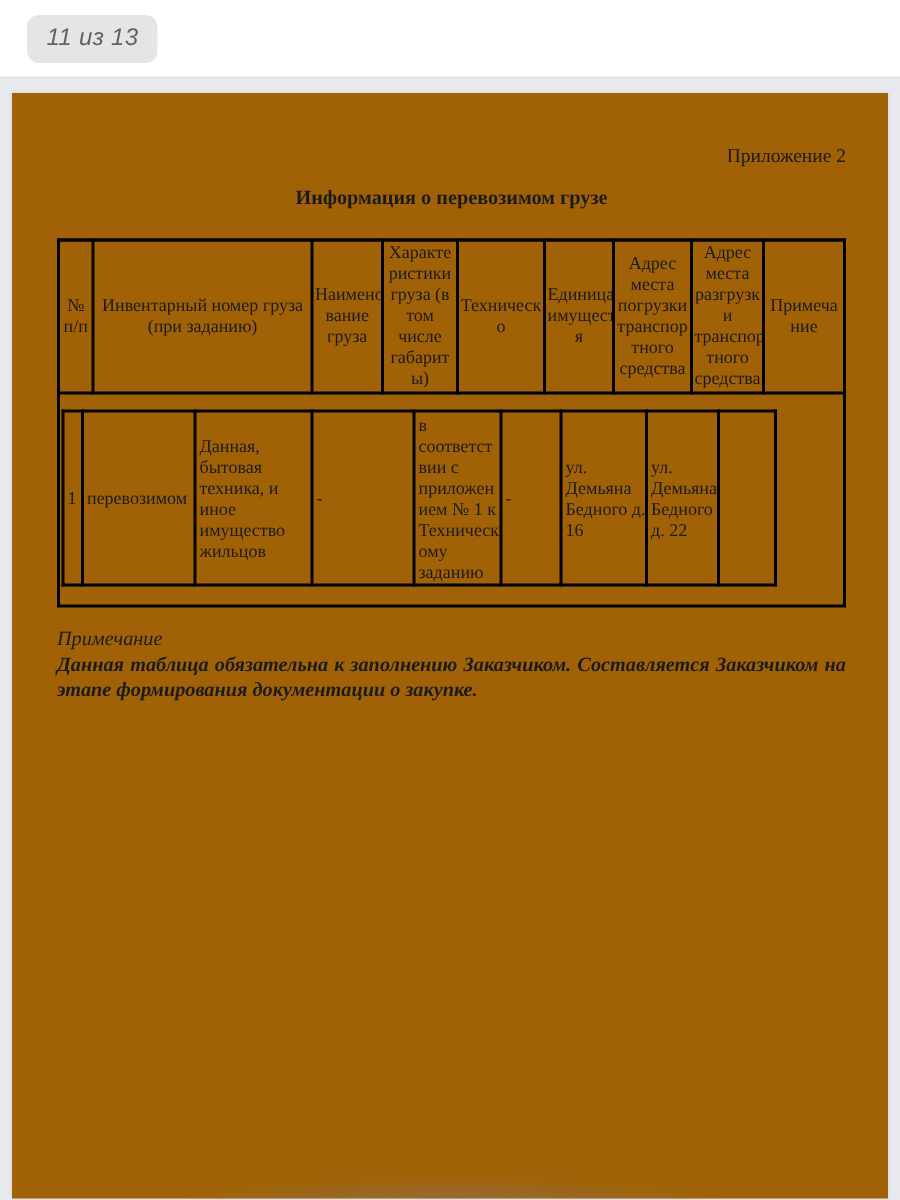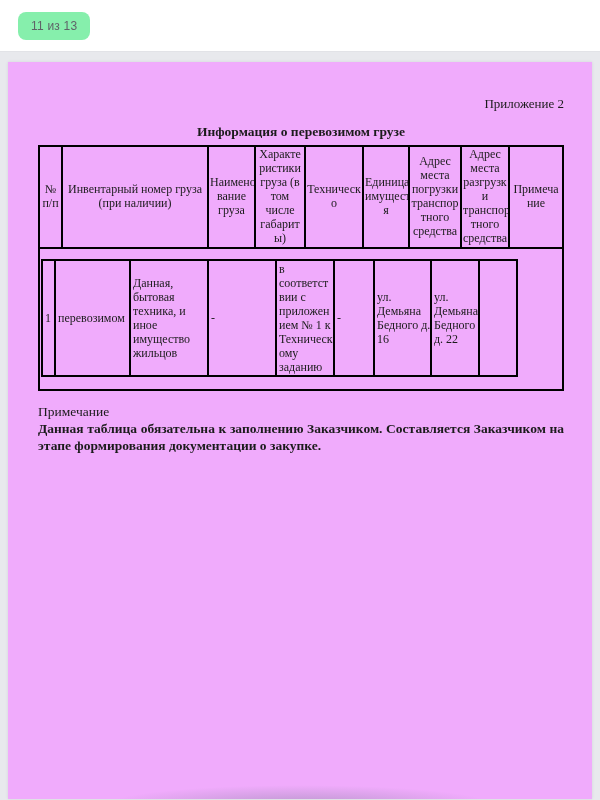"11 из 13" .badge { background: #86efac -> #e5e5e5; font-size: 12px -> 16px; font-style: none -> italic }
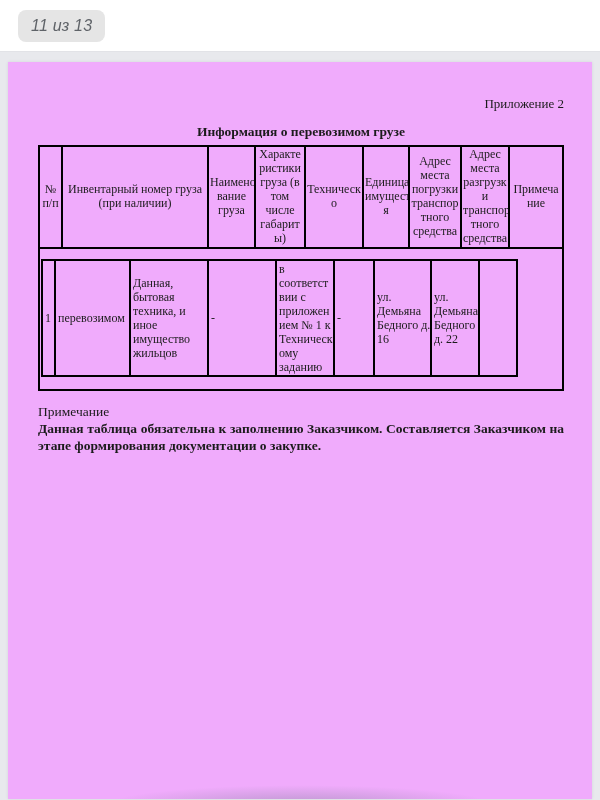"Приложение 2" .page { background: #f0abfc -> #a16207 }
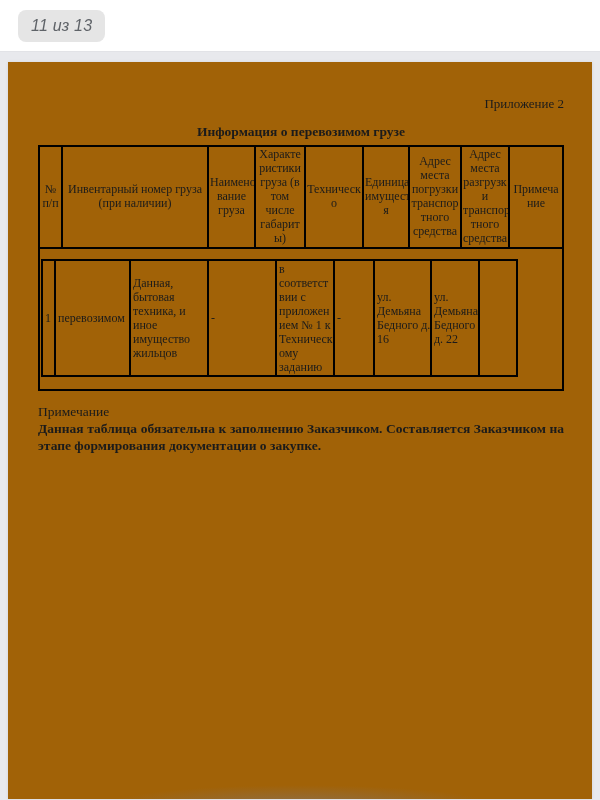"Информация о перевозимом грузе" .doc-title { margin-bottom: 5px -> 19px }
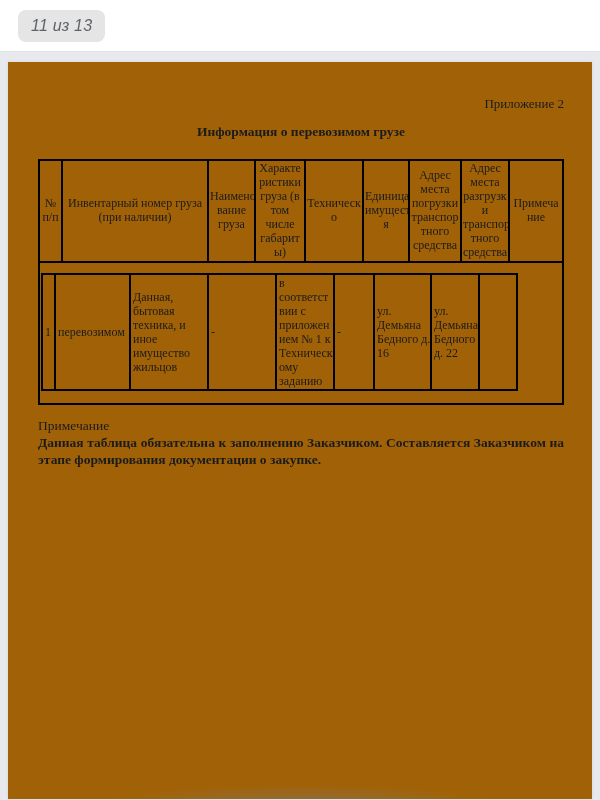"Инвентарный номер груза" th { text: наличии -> заданию }
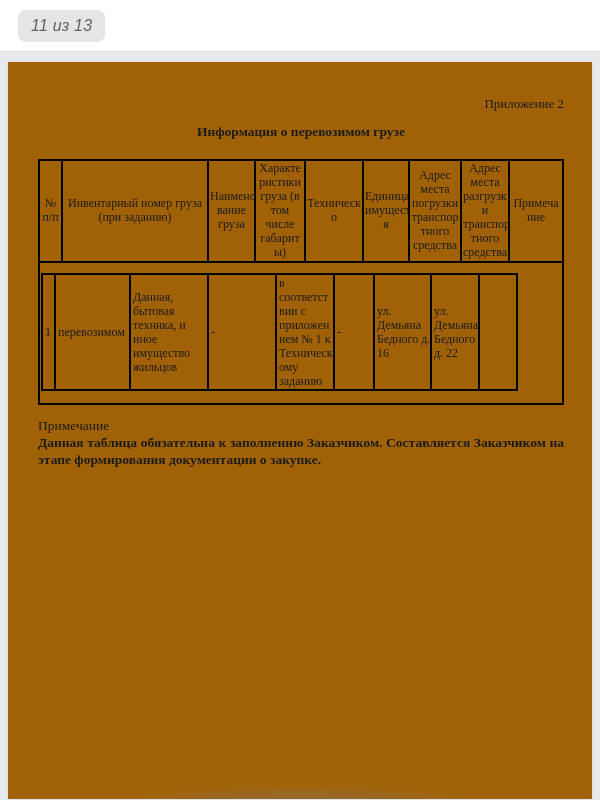"Примечание" .note { font-style: none -> italic }
